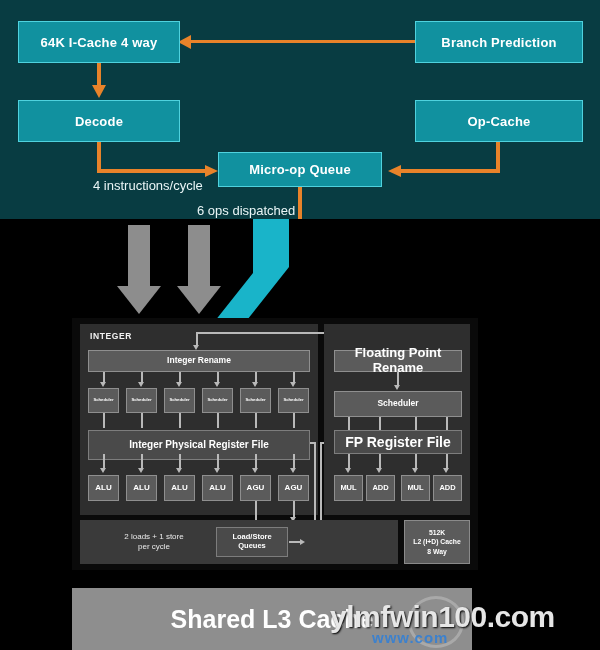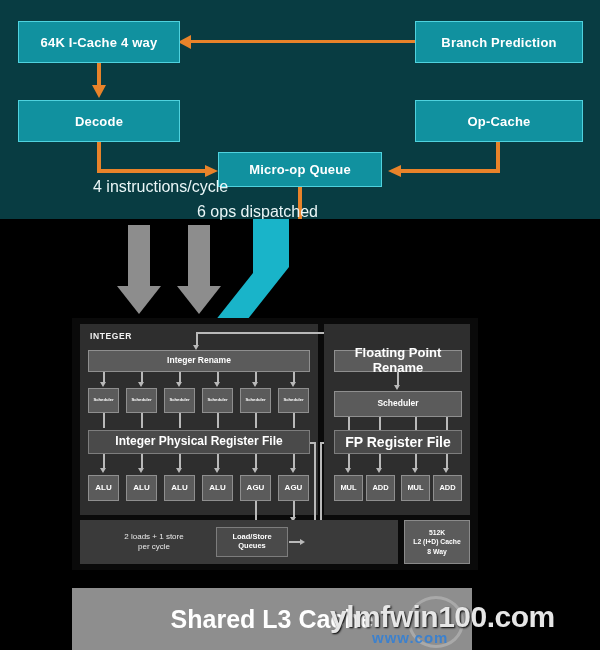"4 instructions/cycle" .fe-label { font-size: 16px -> 13px }
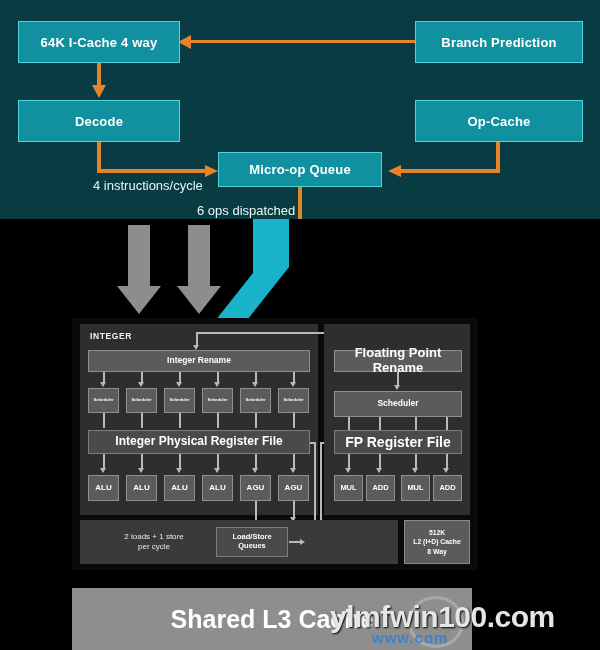"Integer Physical Register File" div.gbox { font-size: 12px -> 10px; height: 24px -> 30px }
